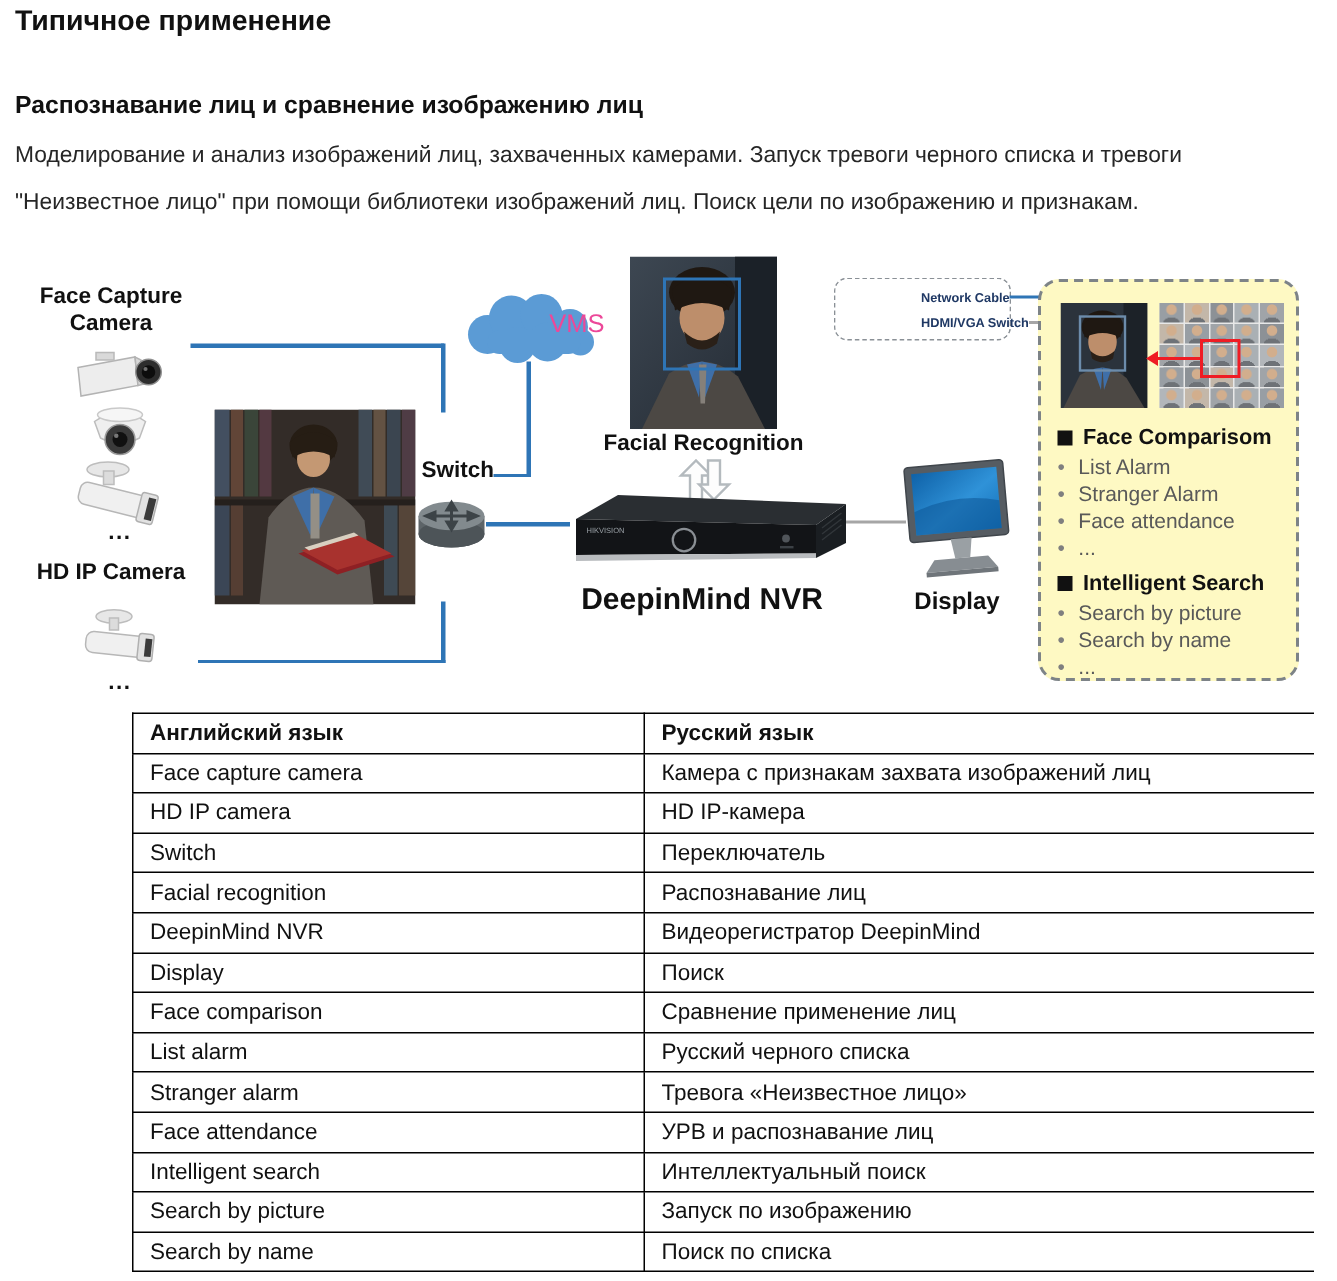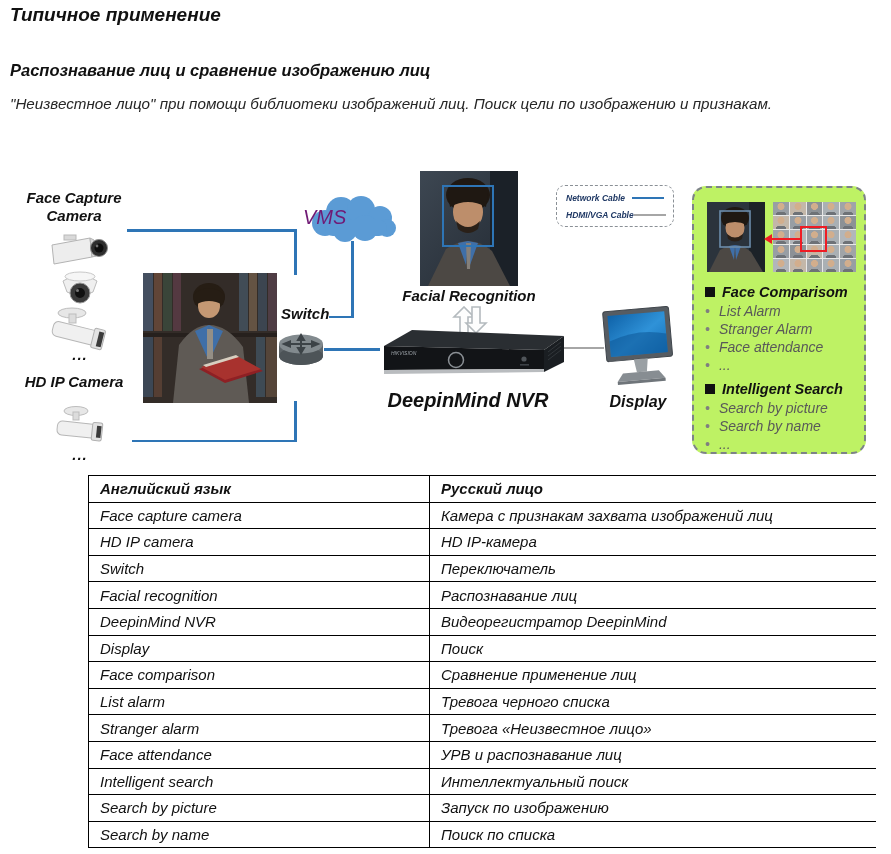"Типичное применение" .canvas { font-style: italic -> none }
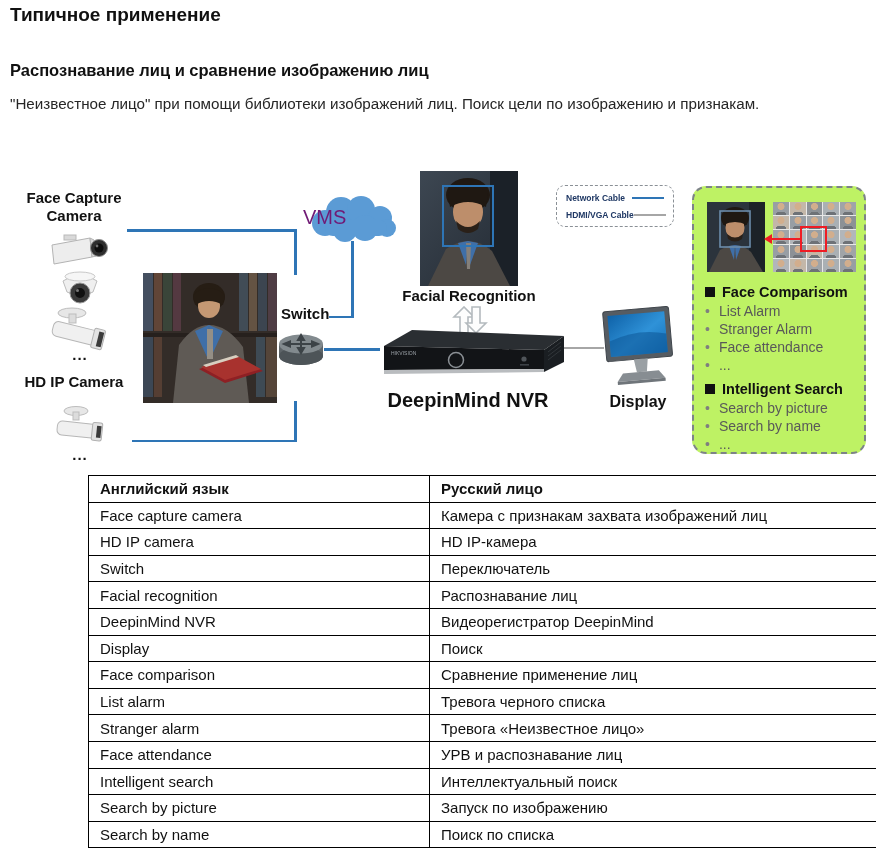"Моделирование и анализ изображений лиц," div { html: none -> <div>Моделирование и анализ изображений лиц, захваченных камерами. Запуск тревоги черного списка и тревоги</div> }
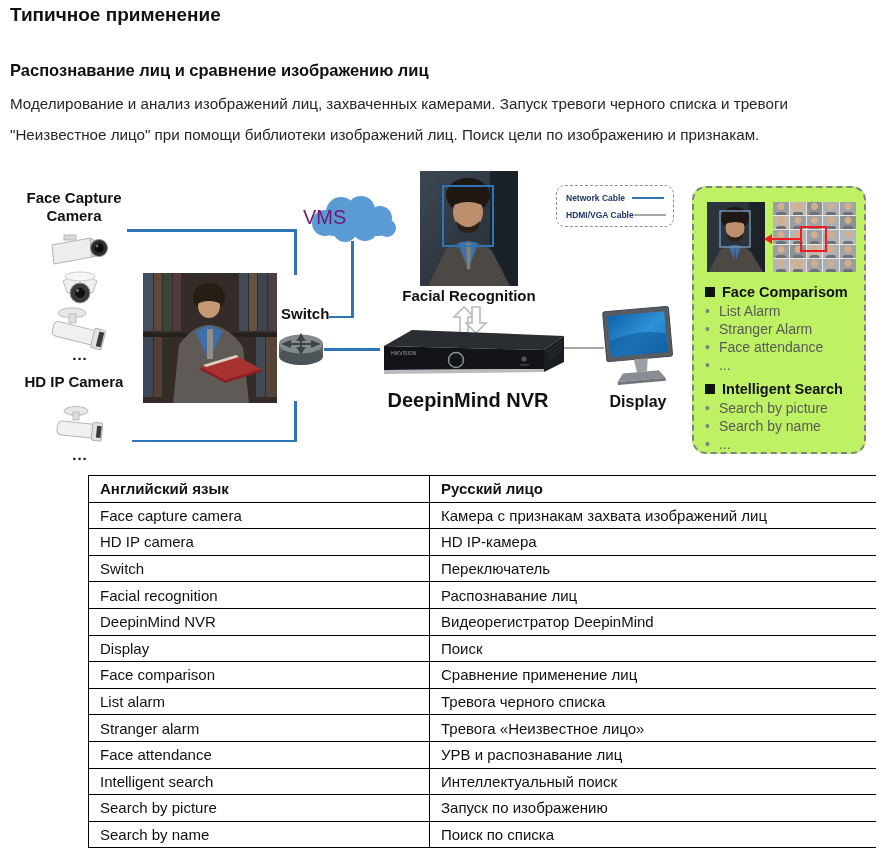"Network Cable" .legend-row { margin-left: none -> 48px }
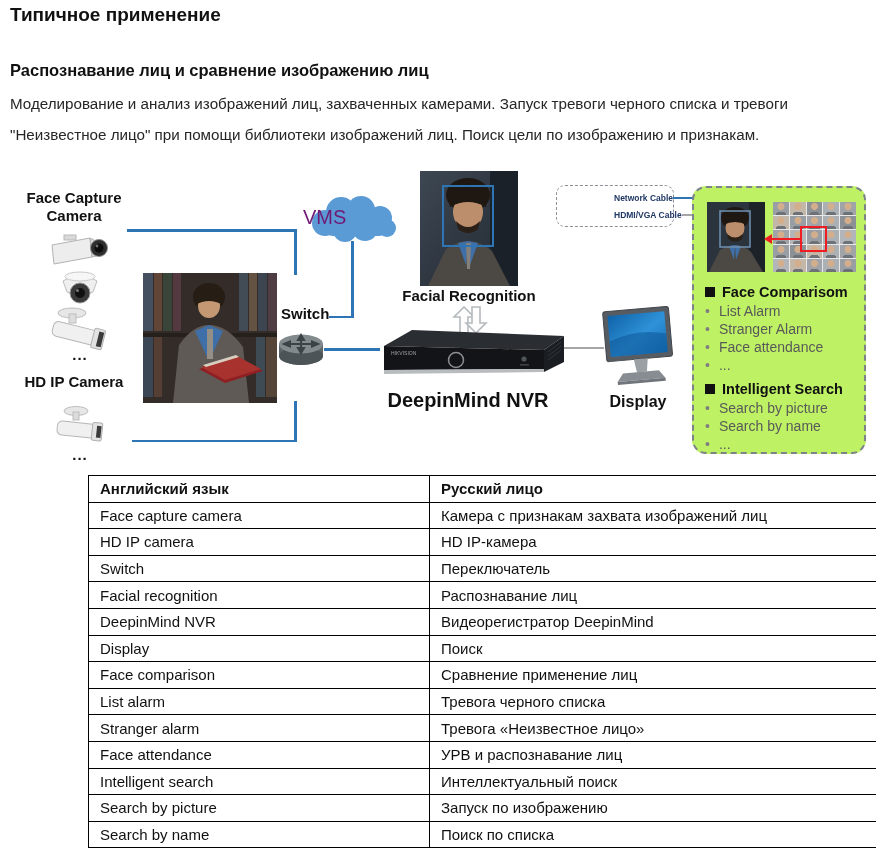"VMS" span.abs { color: #701a75 -> #ec4899; font-size: 20px -> 17px; text-align: left -> right }
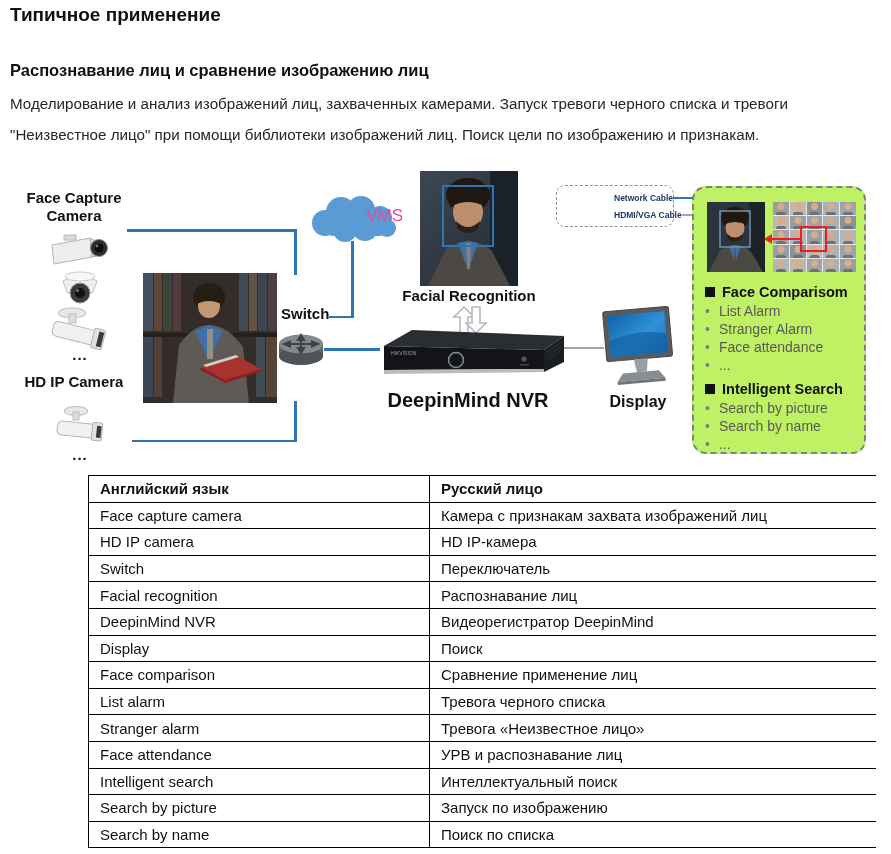"HDMI/VGA Cable" span.legend-label { text: Cable -> Switch }
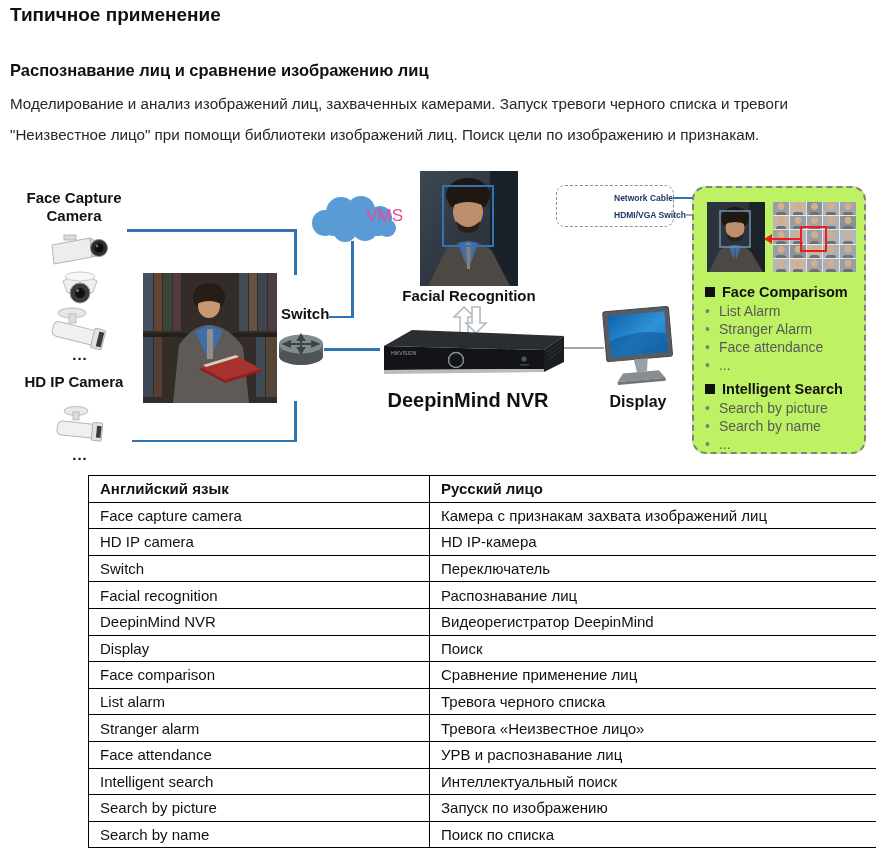"Face Comparisom" .panel { background: #bef264 -> #fef9c3 }
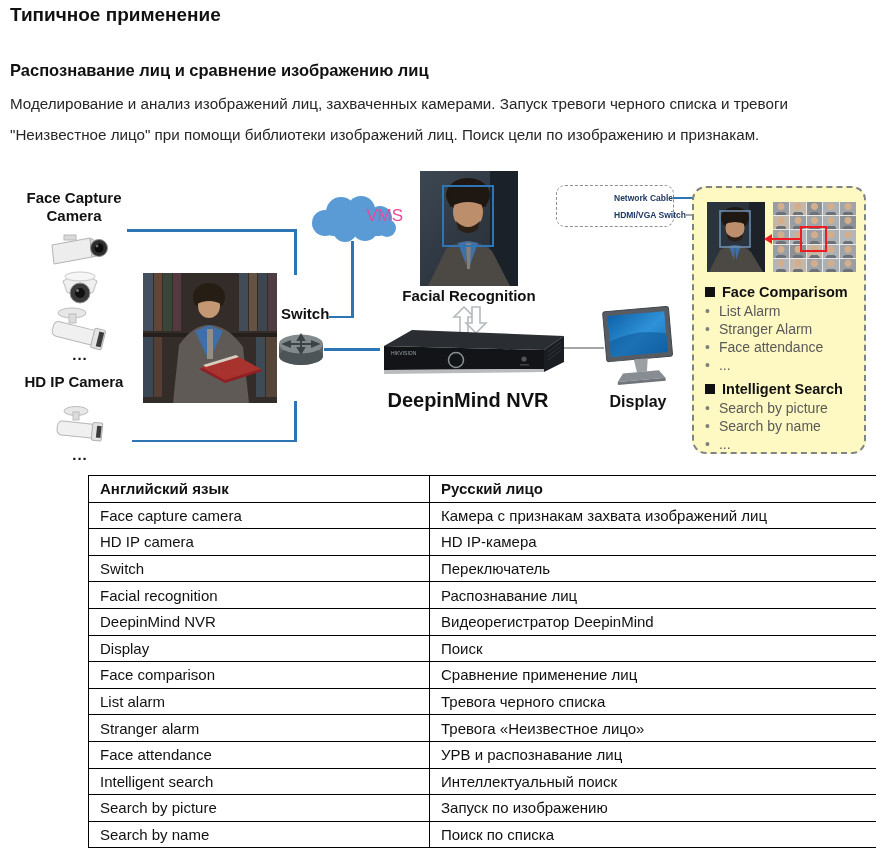"Русский лицо" td { text: лицо -> язык }
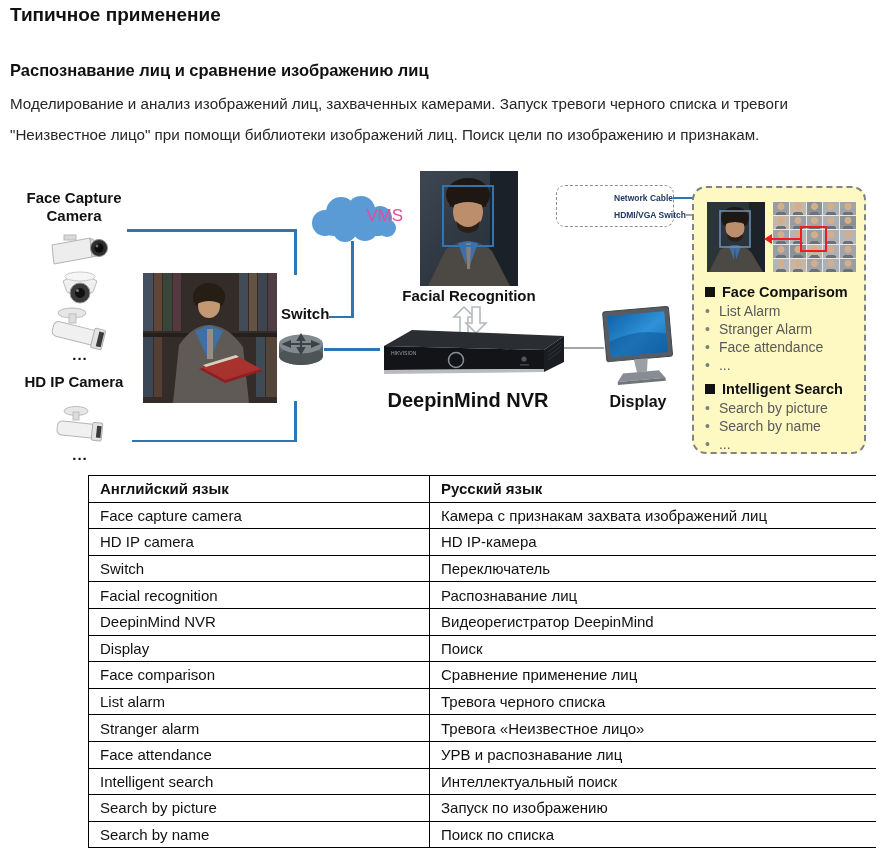"Тревога черного списка" td { text: Тревога -> Русский }
